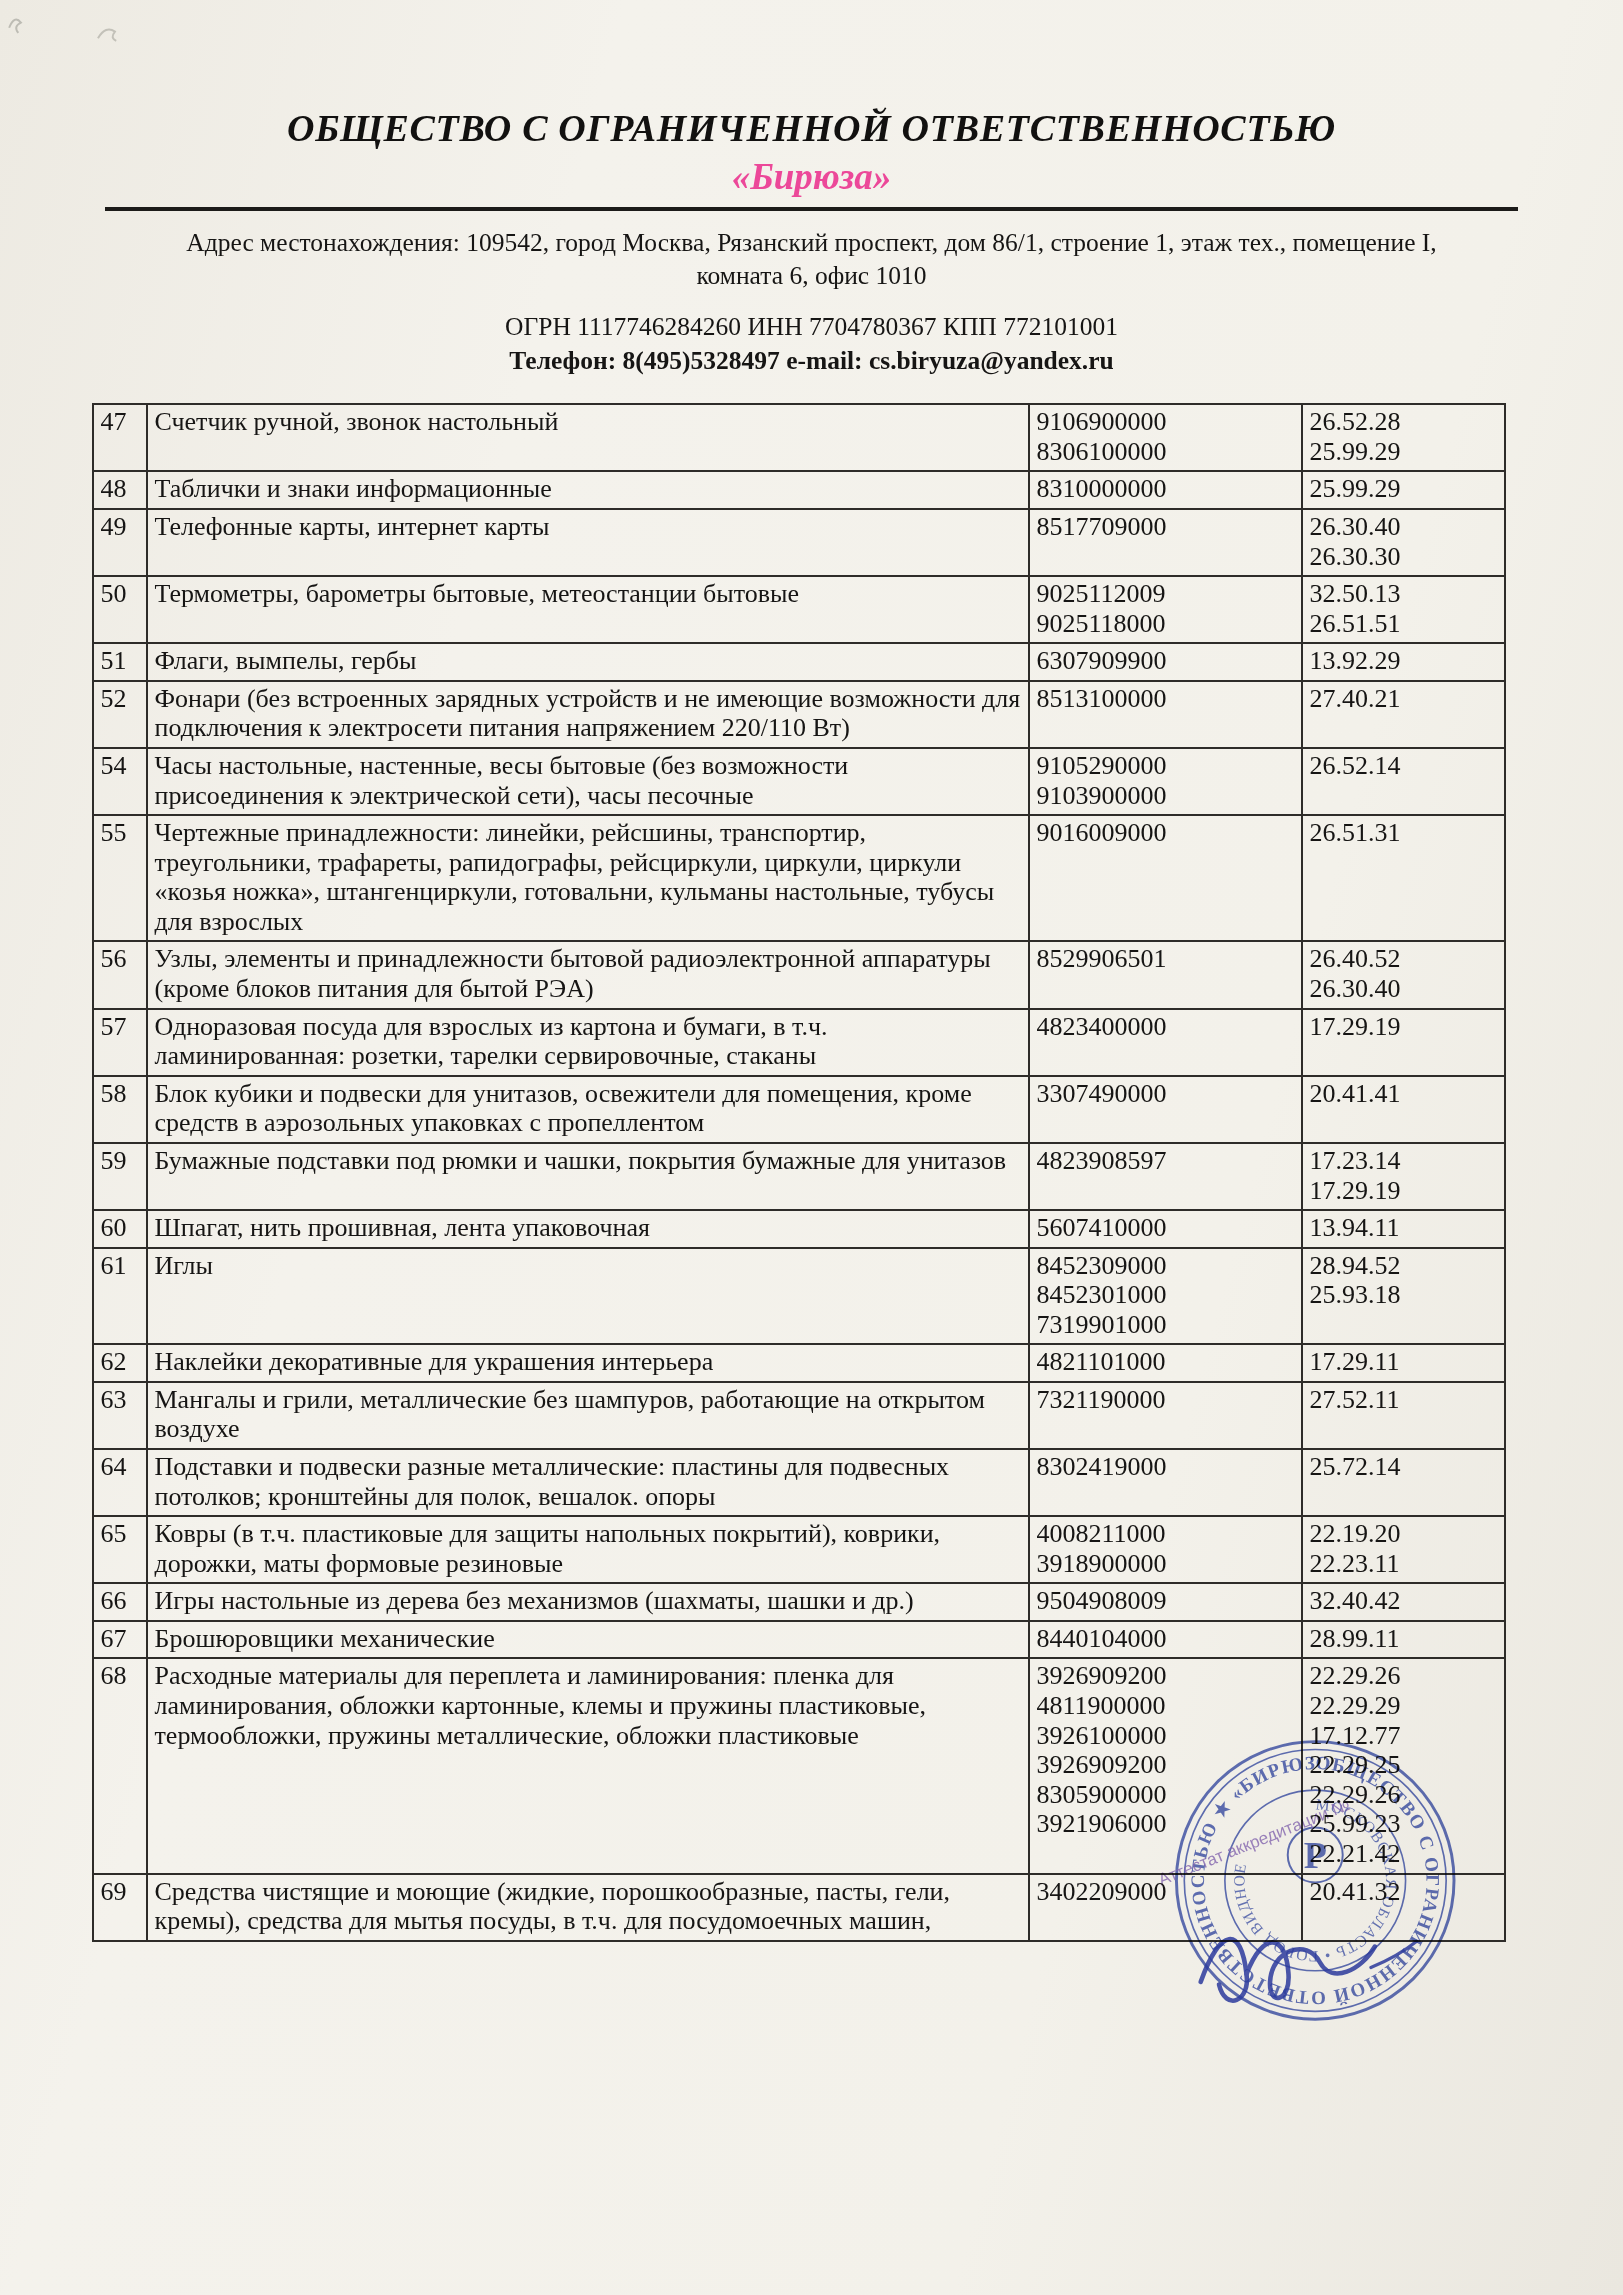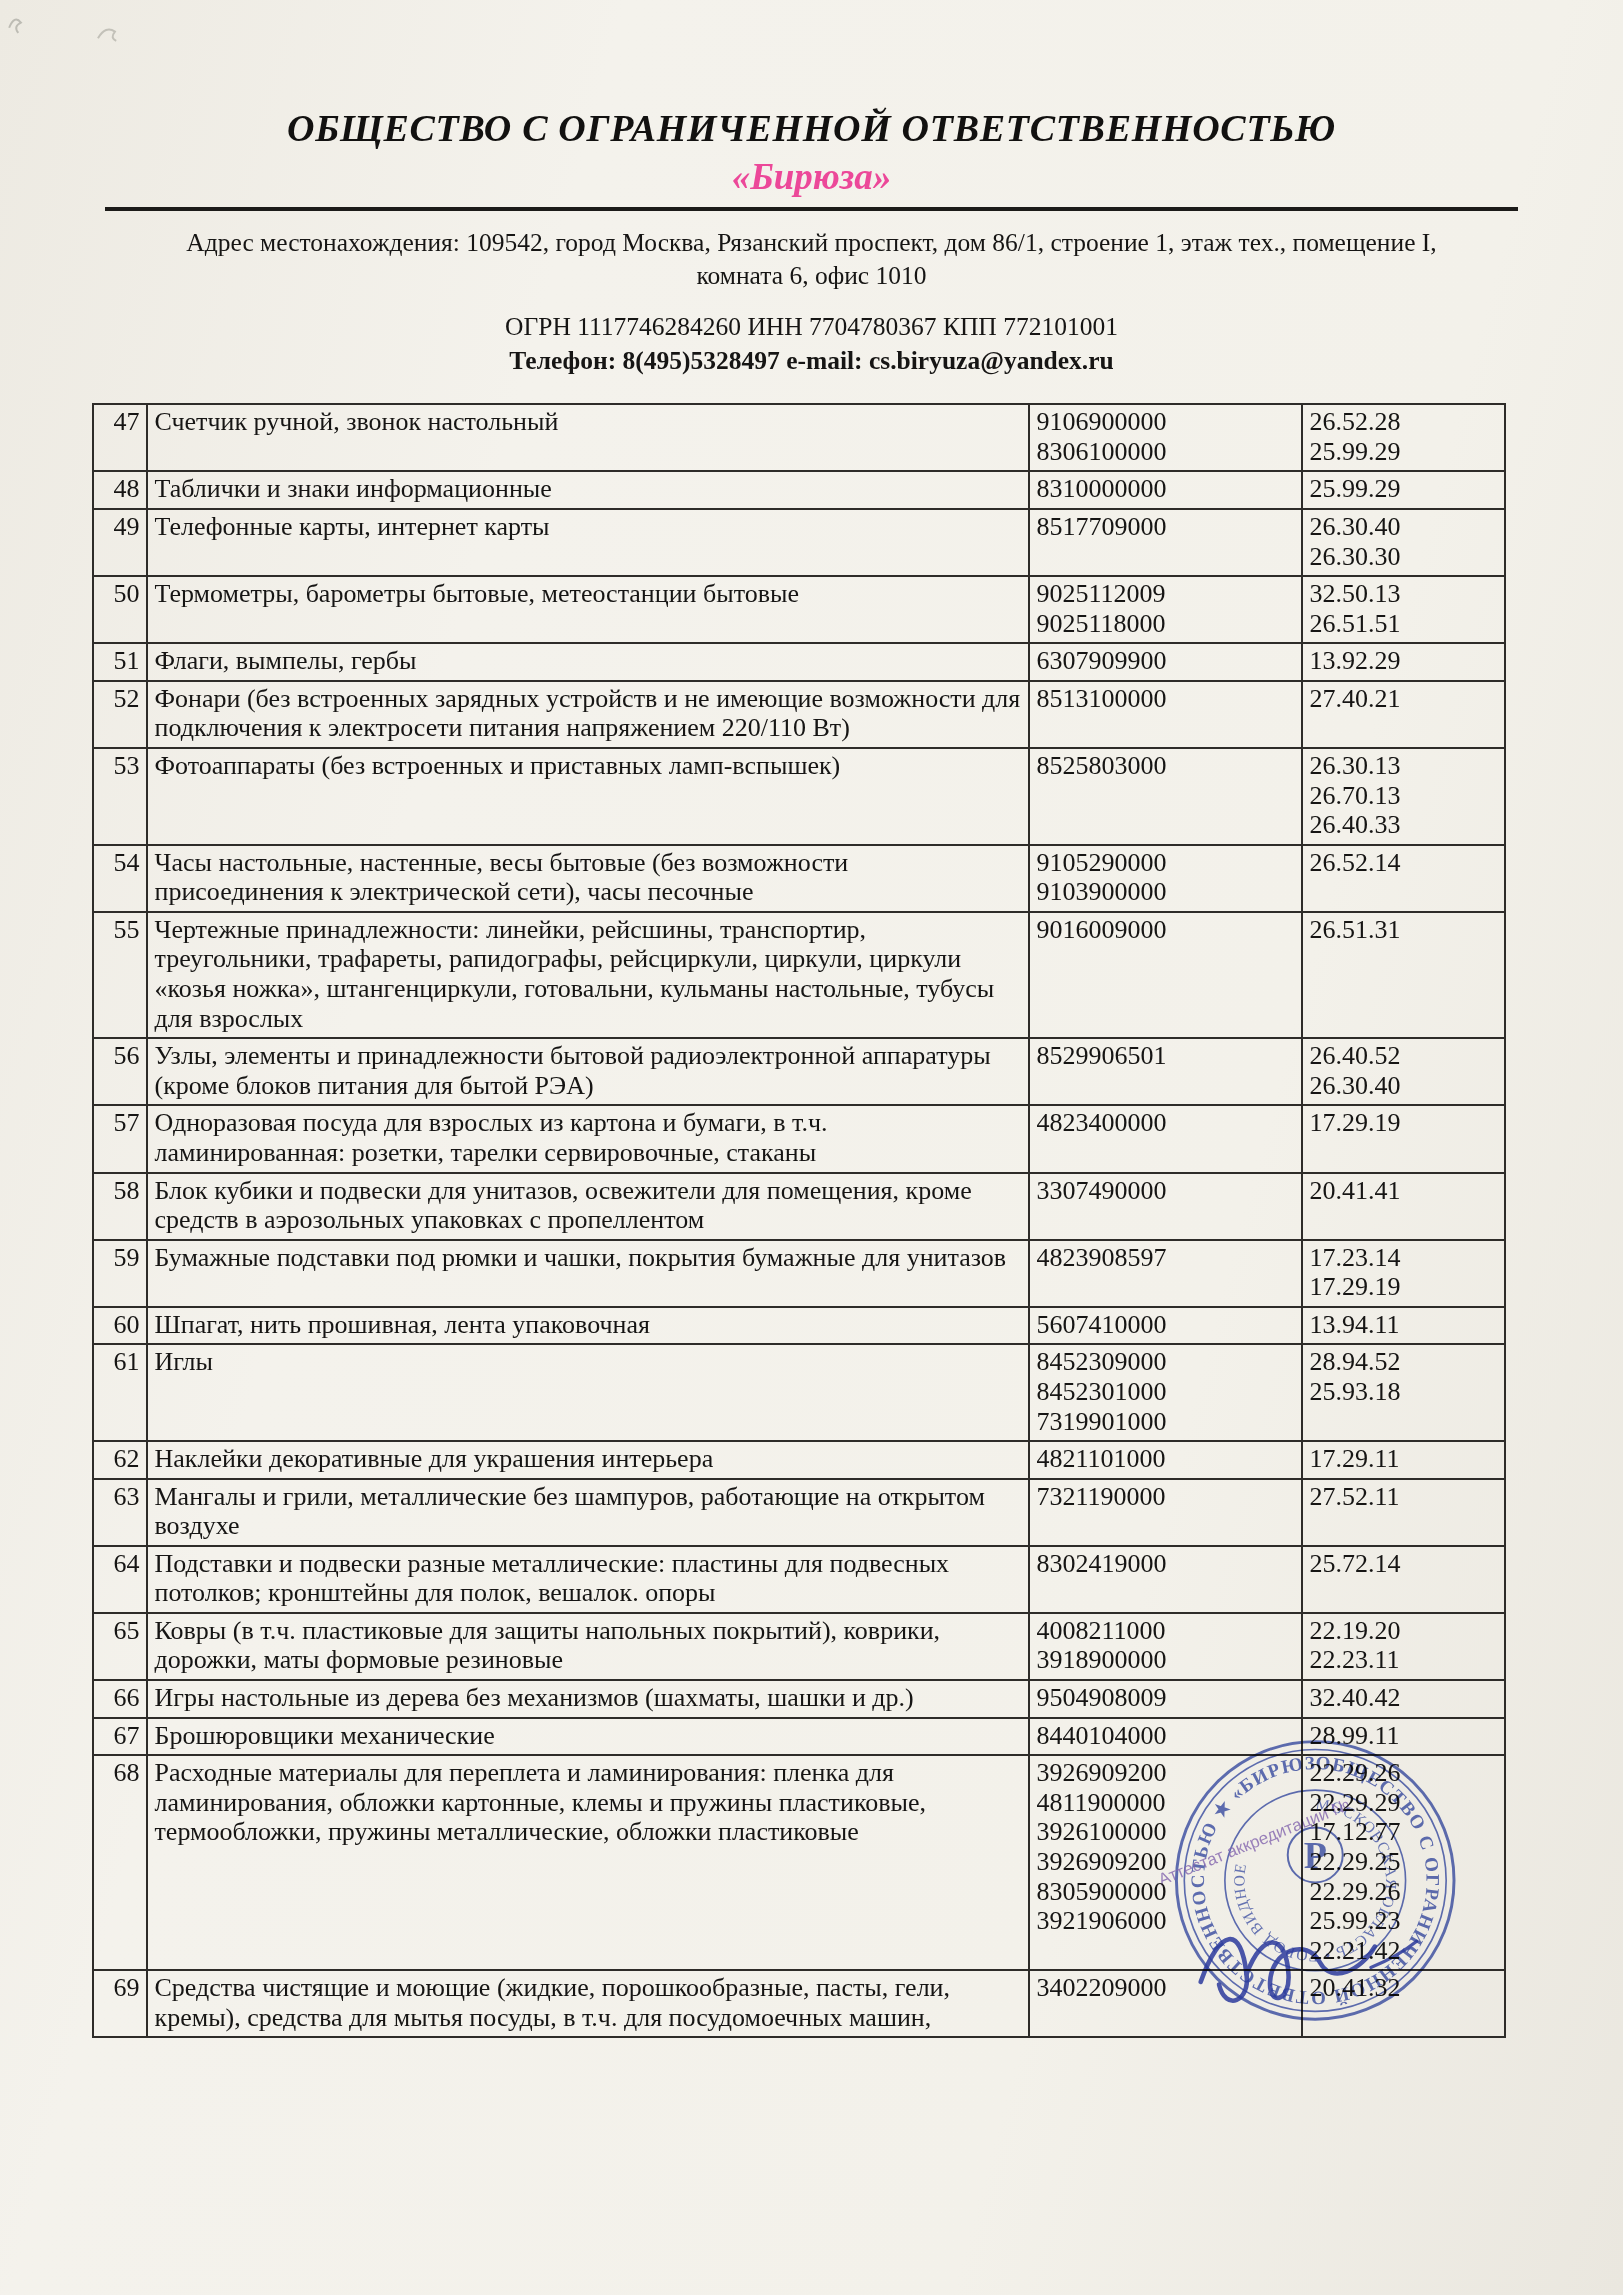"47" td.c-num { text-align: right -> left }
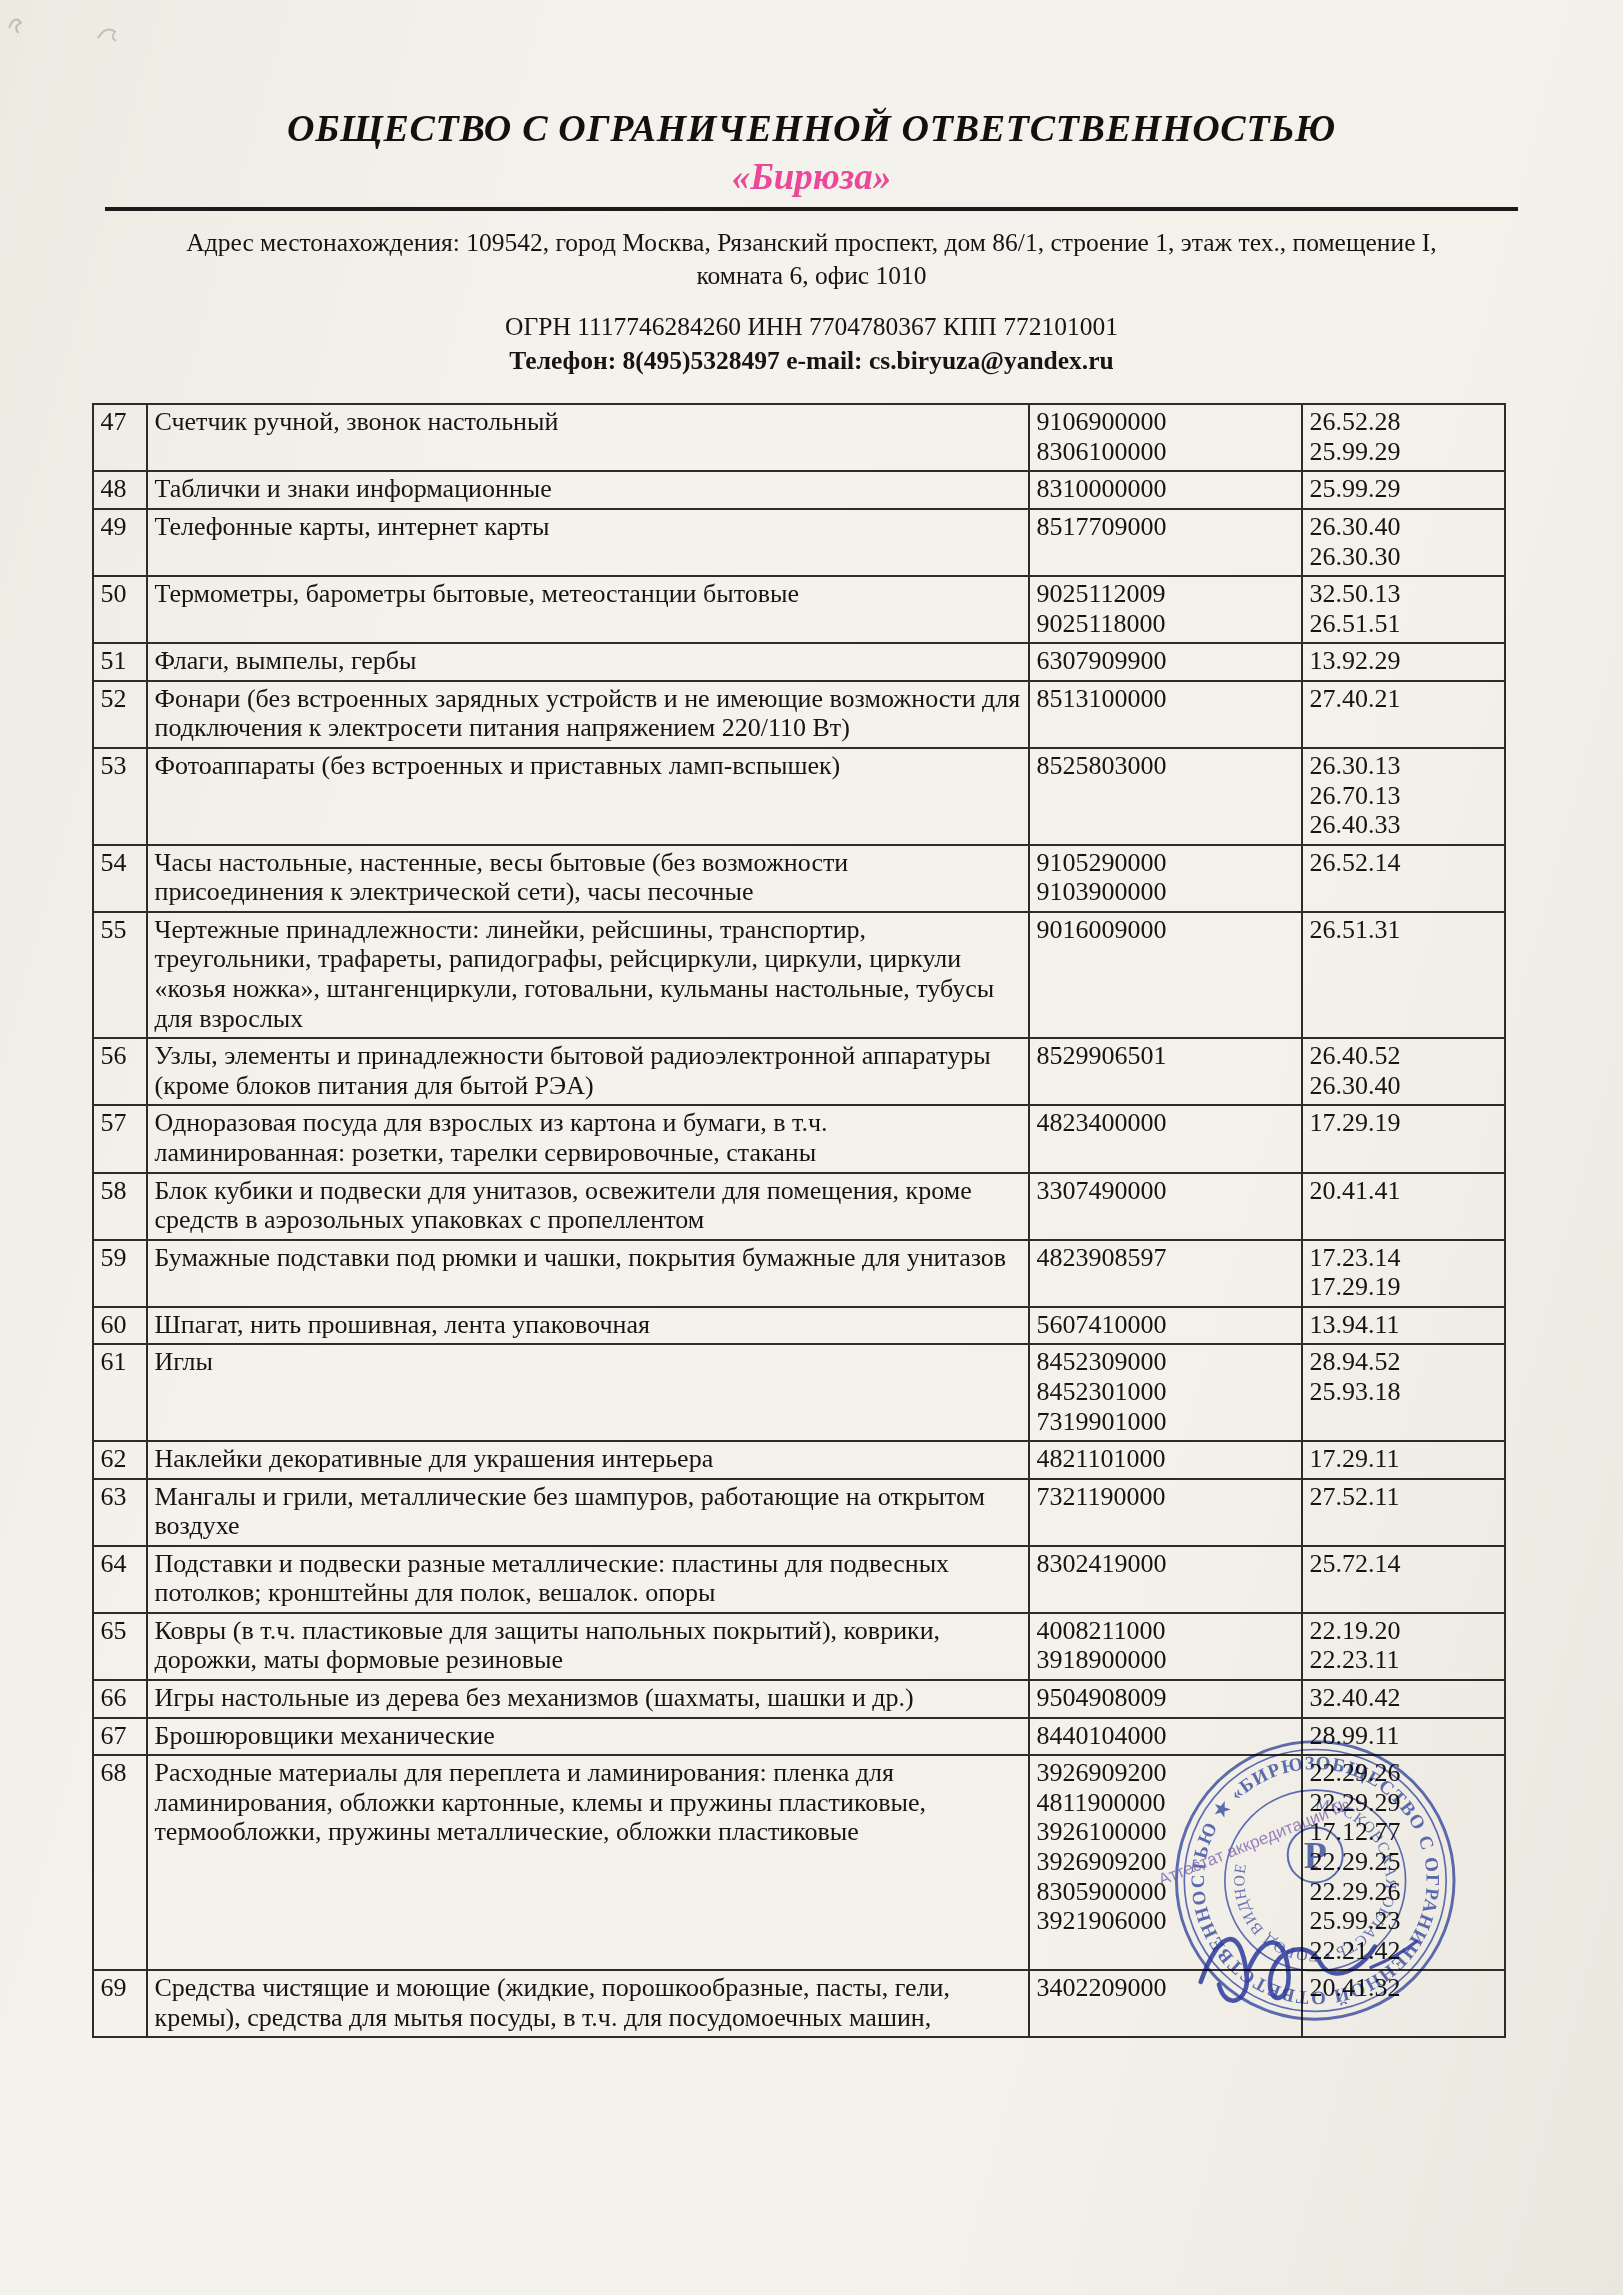"53" tr { html: <tr> <td>53</td> <td>Фотоаппараты (без встроенных и приставных ламп-вспышек)</td> <td>8525803000</td> <td>26.30.13 26.70.13 26.40.33</td> </tr> -> none }
